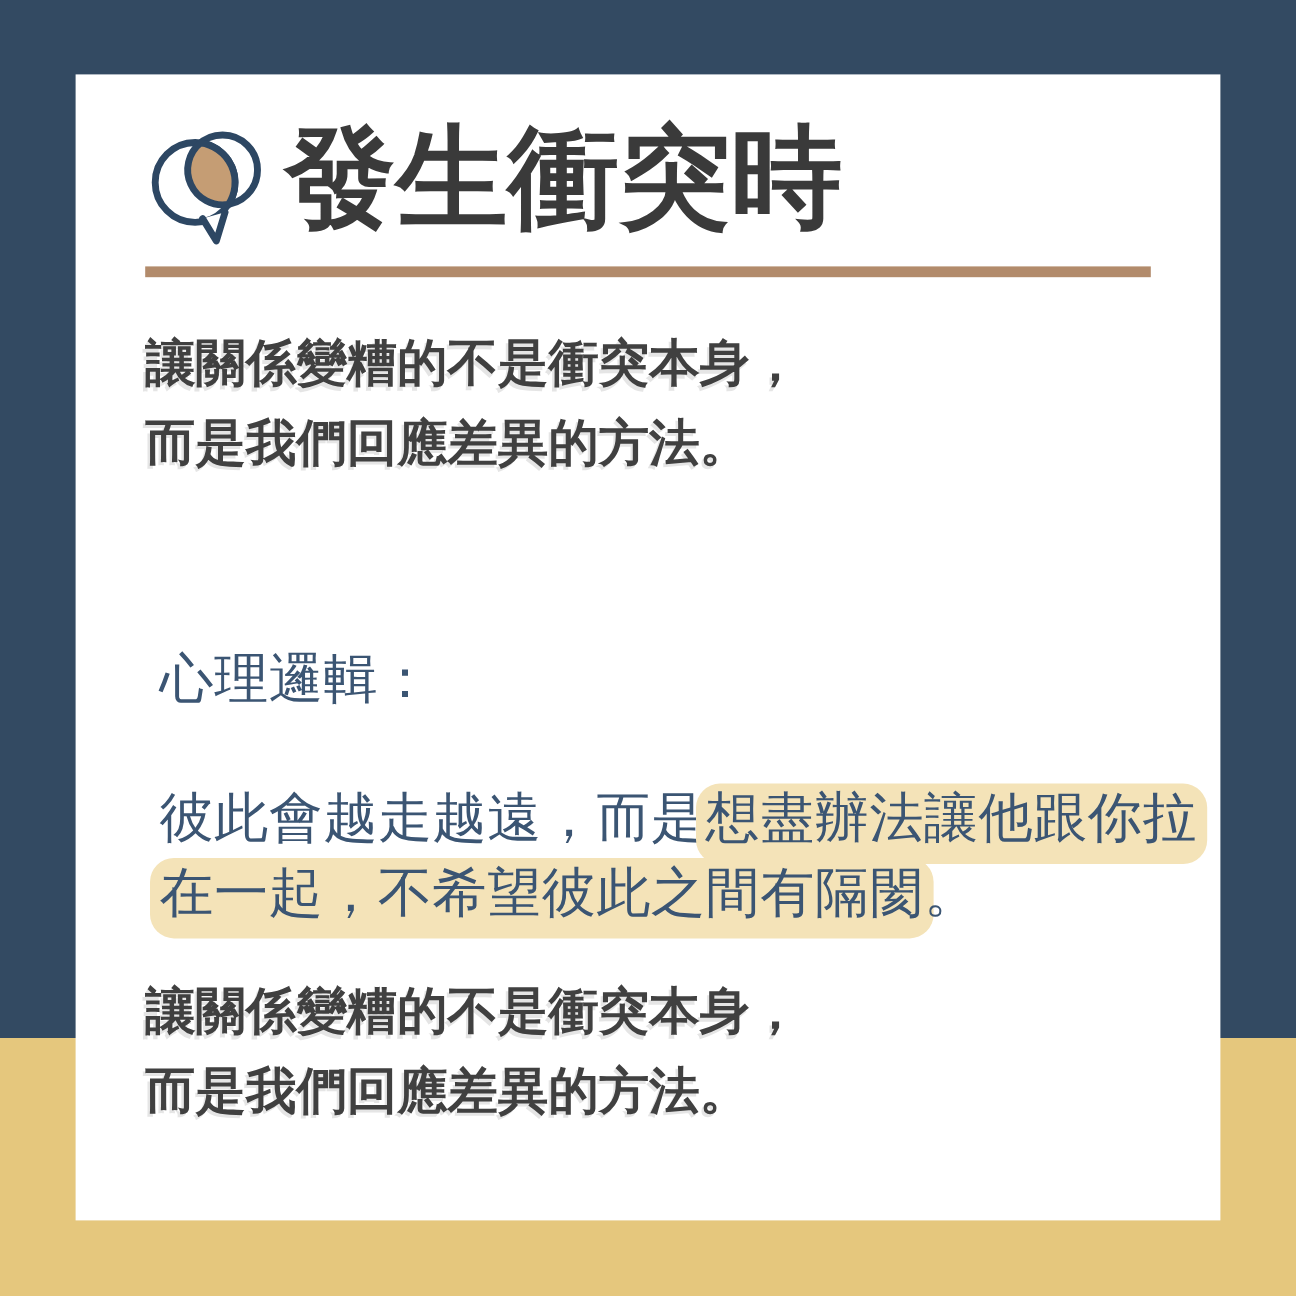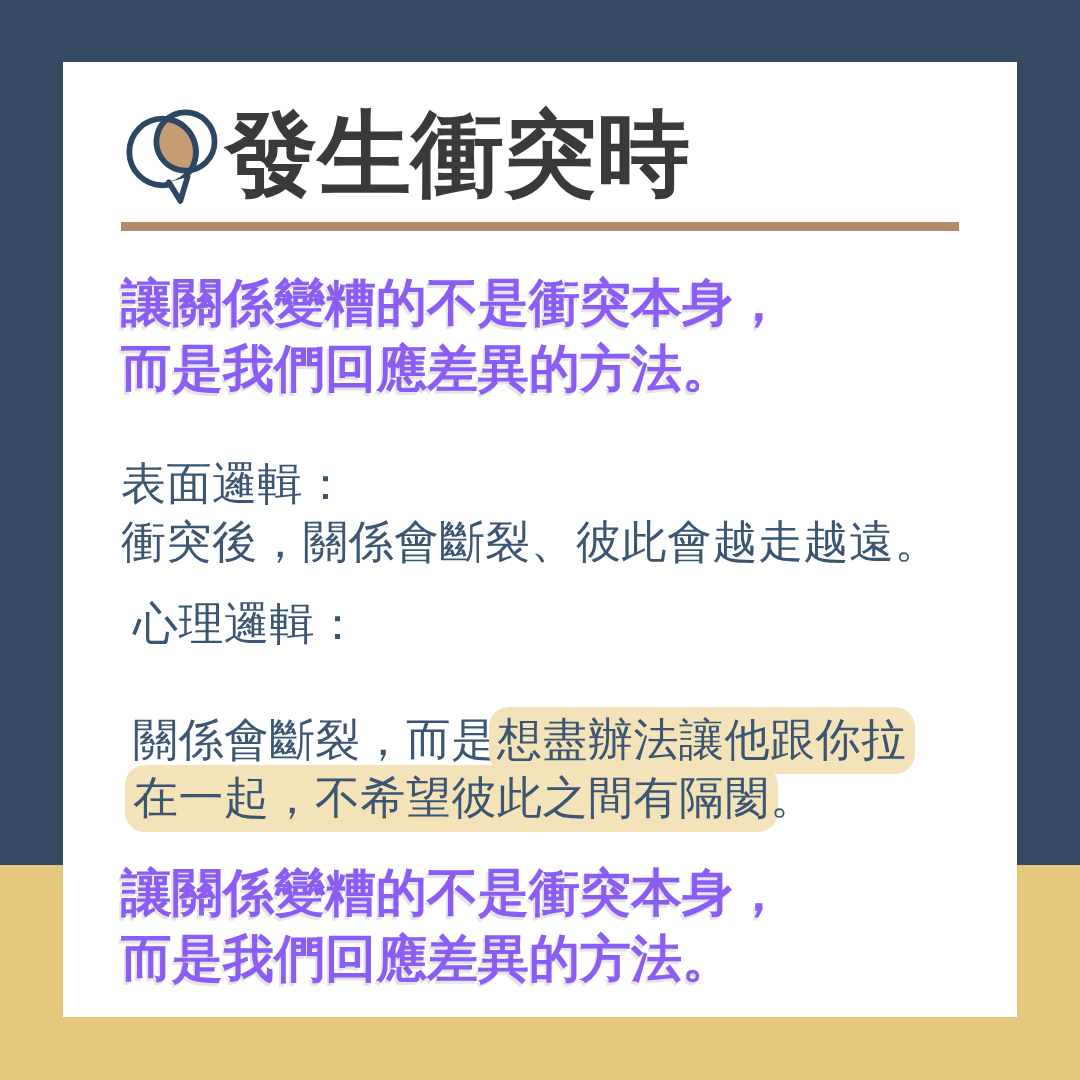"發生衝突時" .header { align-items: flex-end -> flex-start; gap: none -> 12px }
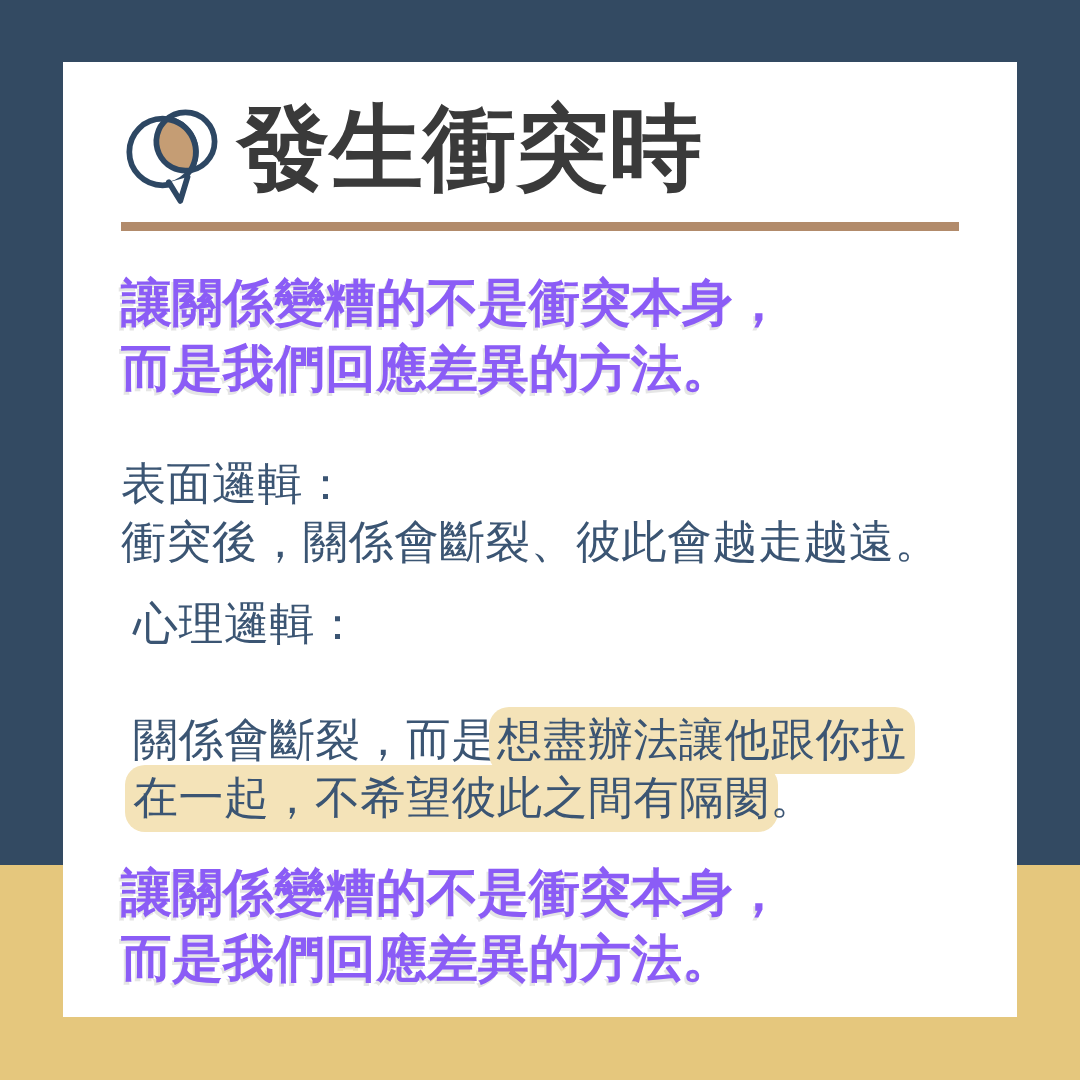"讓關係變糟的不是衝突本身，" .lead { color: #8b5cf6 -> #404040; font-size: 51px -> 42px }
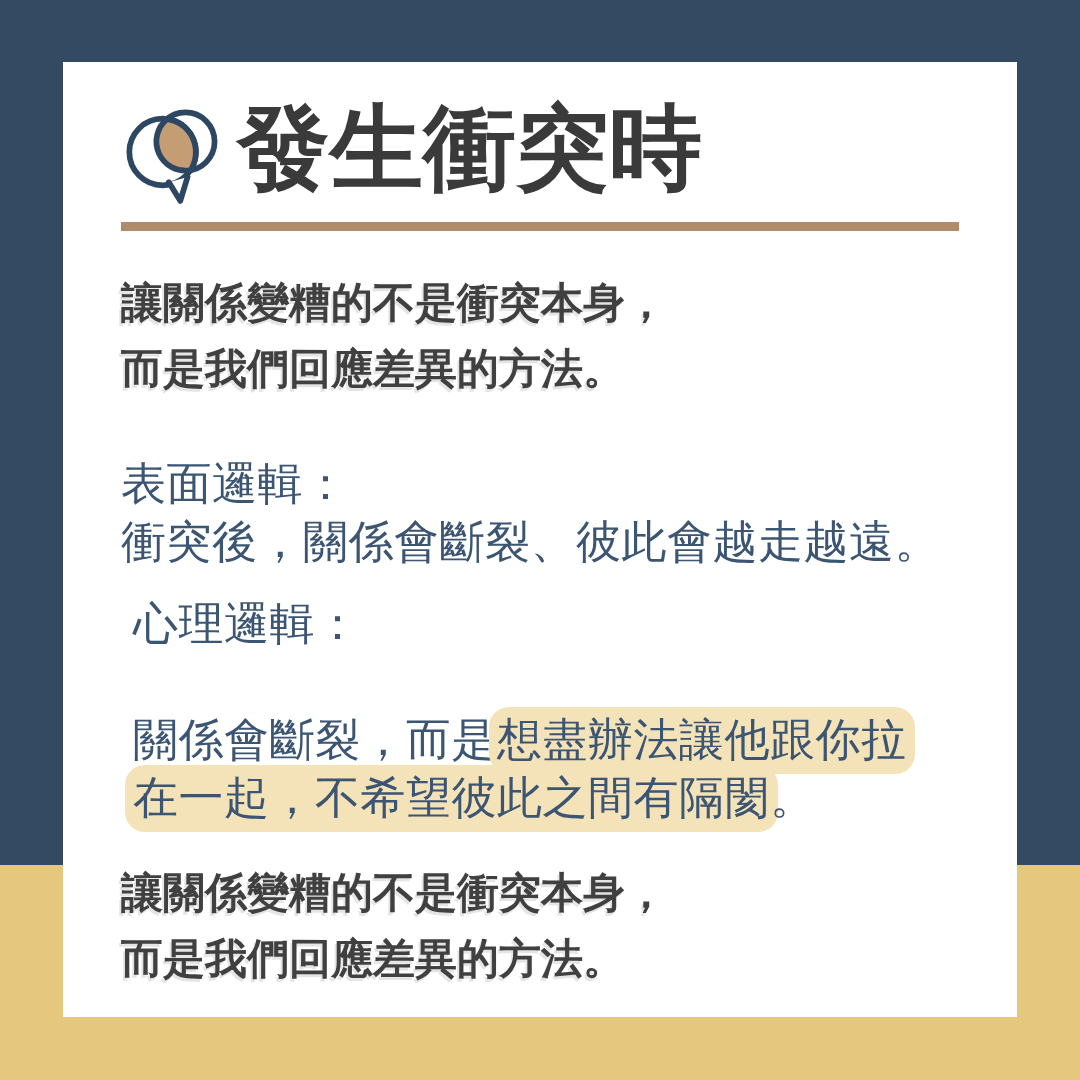"表面邏輯：" span { html: <span>表面邏輯：</span> -> none }
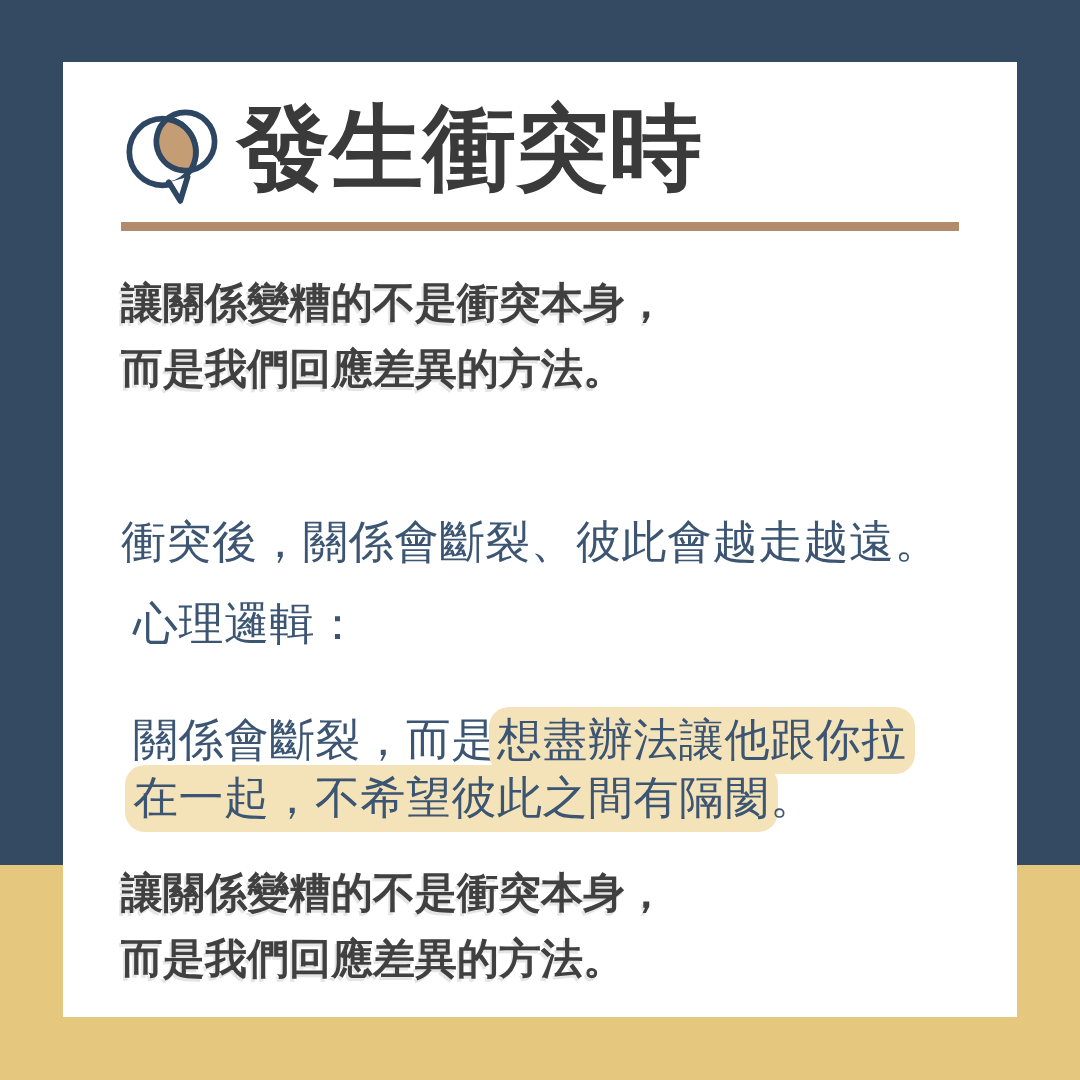"衝突後，關係會斷裂、彼此會越走越遠。" span { html: <span>衝突後，關係會斷裂、彼此會越走越遠。</span> -> none }
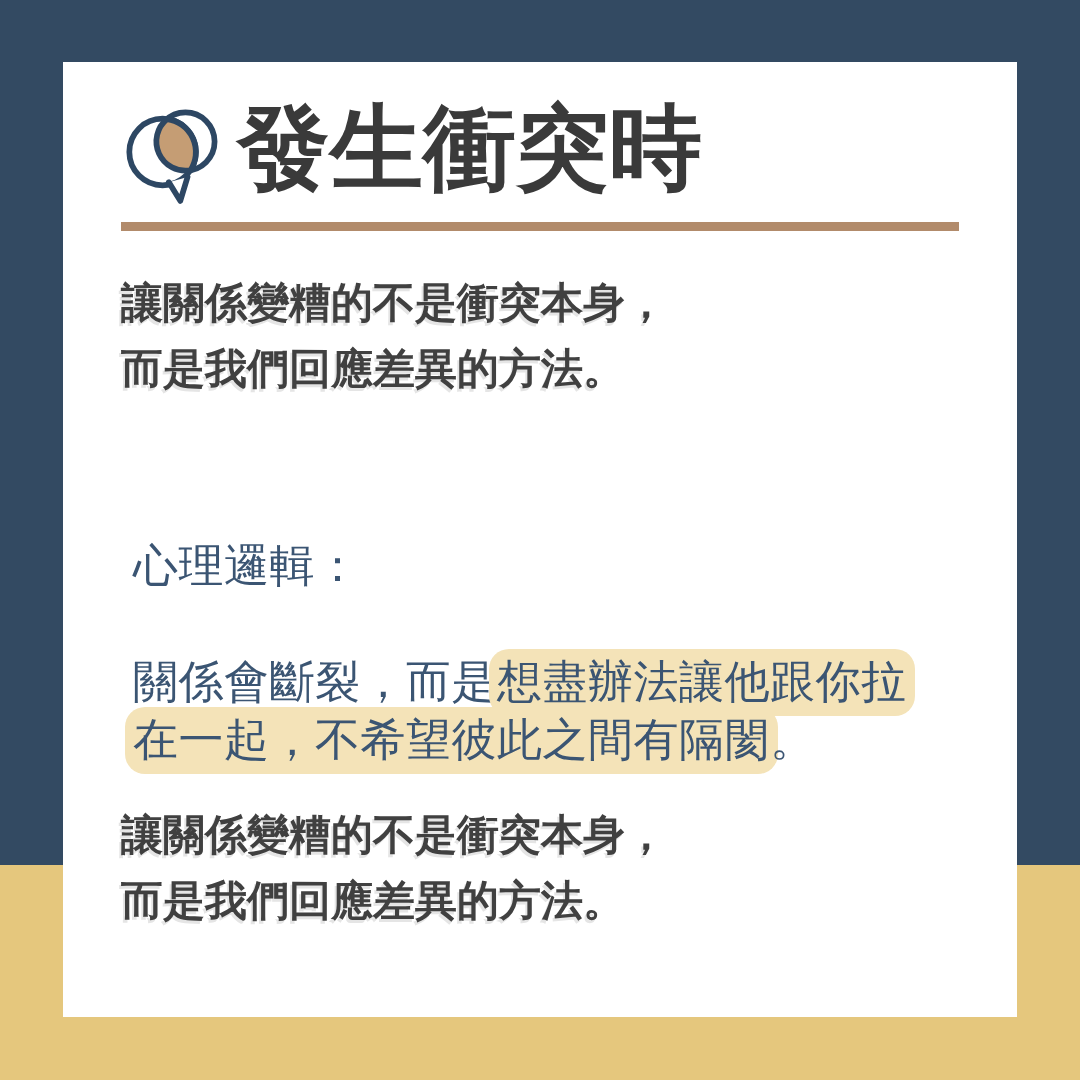"關係會斷裂，而是" span { text: 關係會斷裂 -> 彼此會越走越遠 }
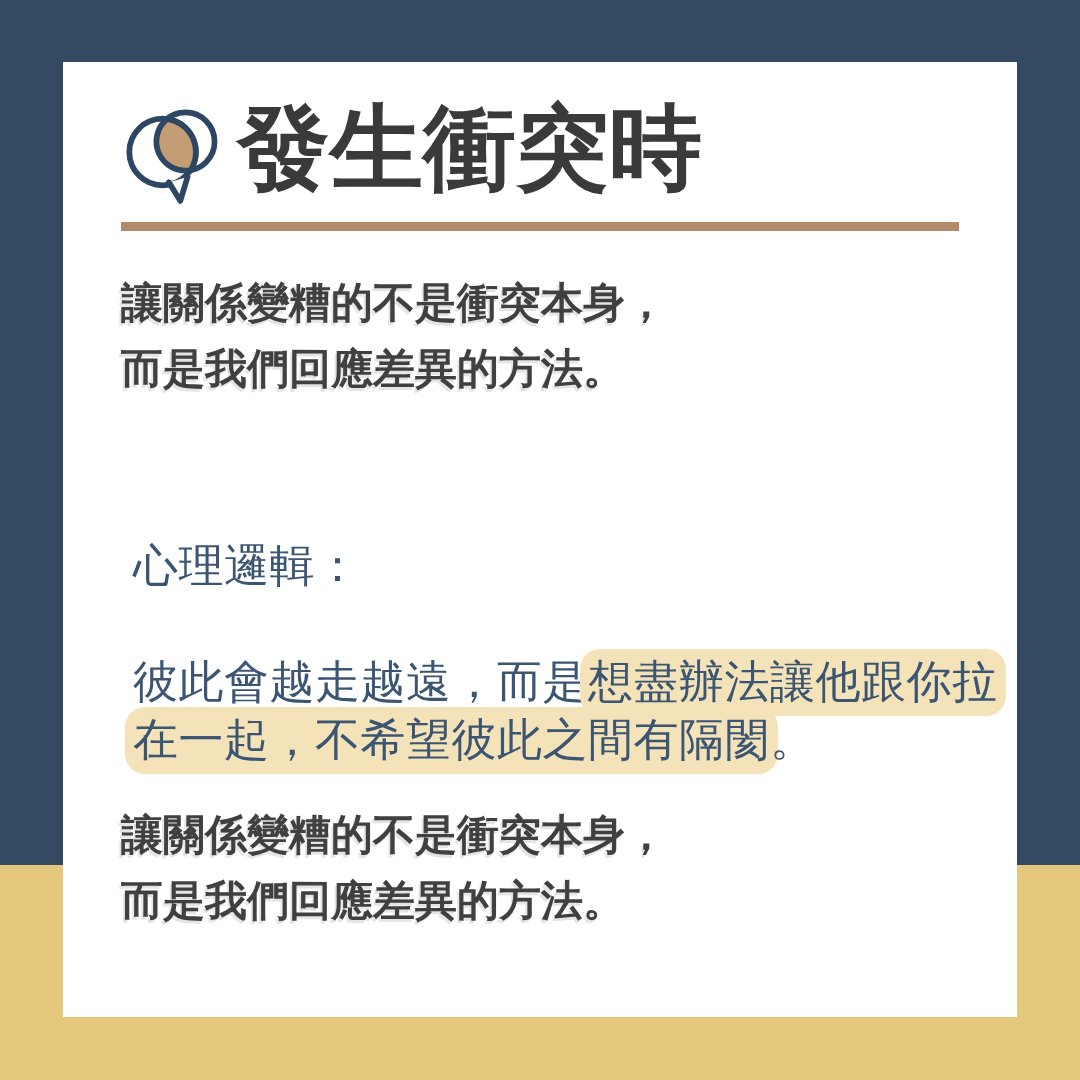"想盡辦法讓他跟你拉" .hl { font-family: none -> Liberation Mono, monospace }
